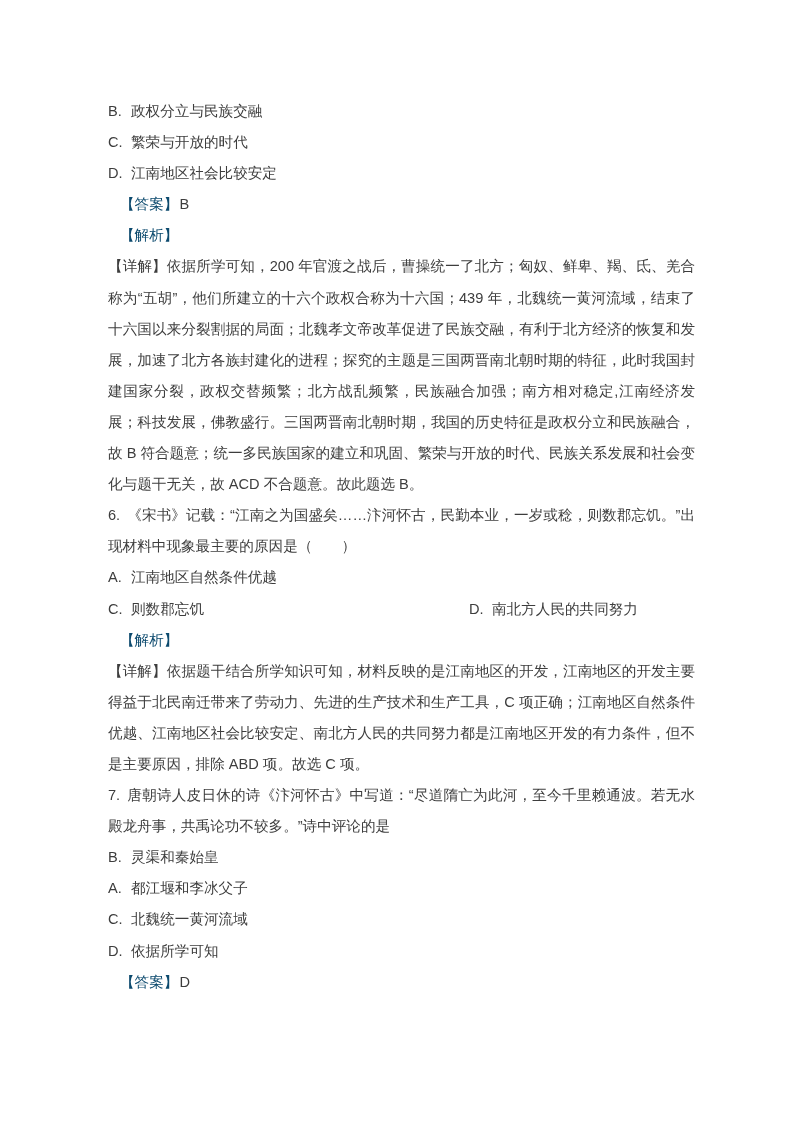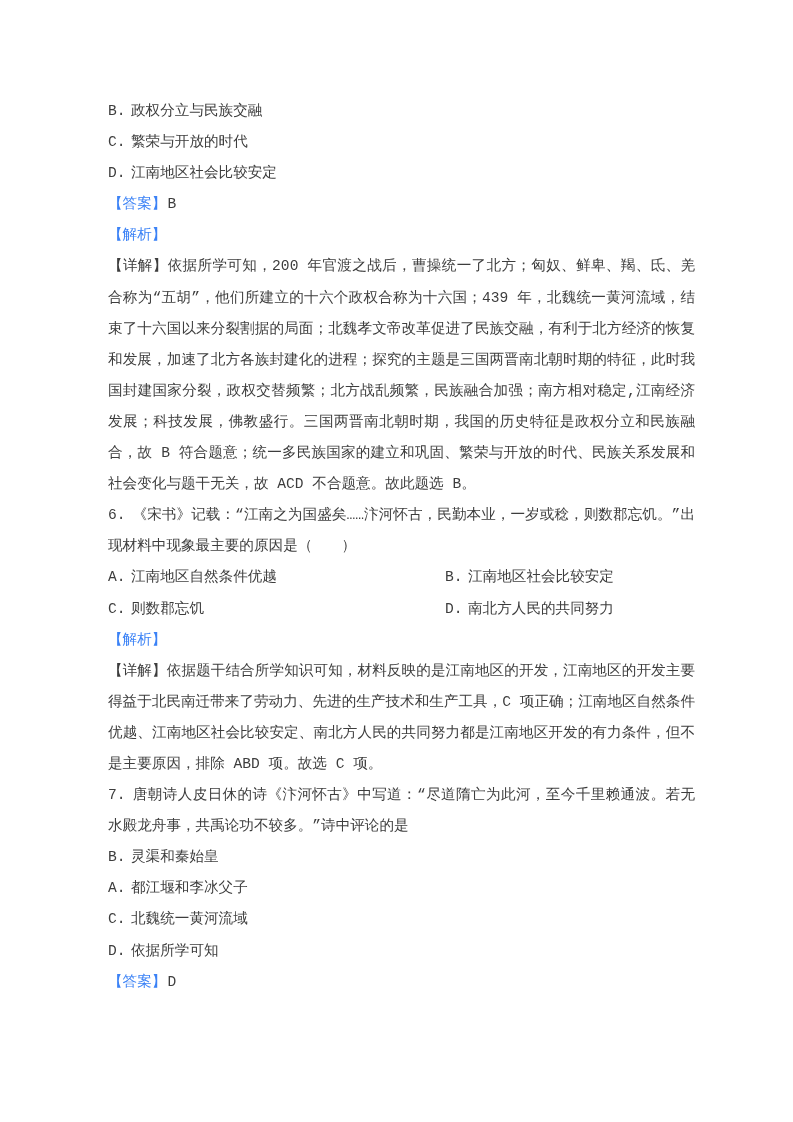"B. 政权分立与民族交融" .page { font-family: Liberation Mono, monospace -> Liberation Sans, sans-serif }
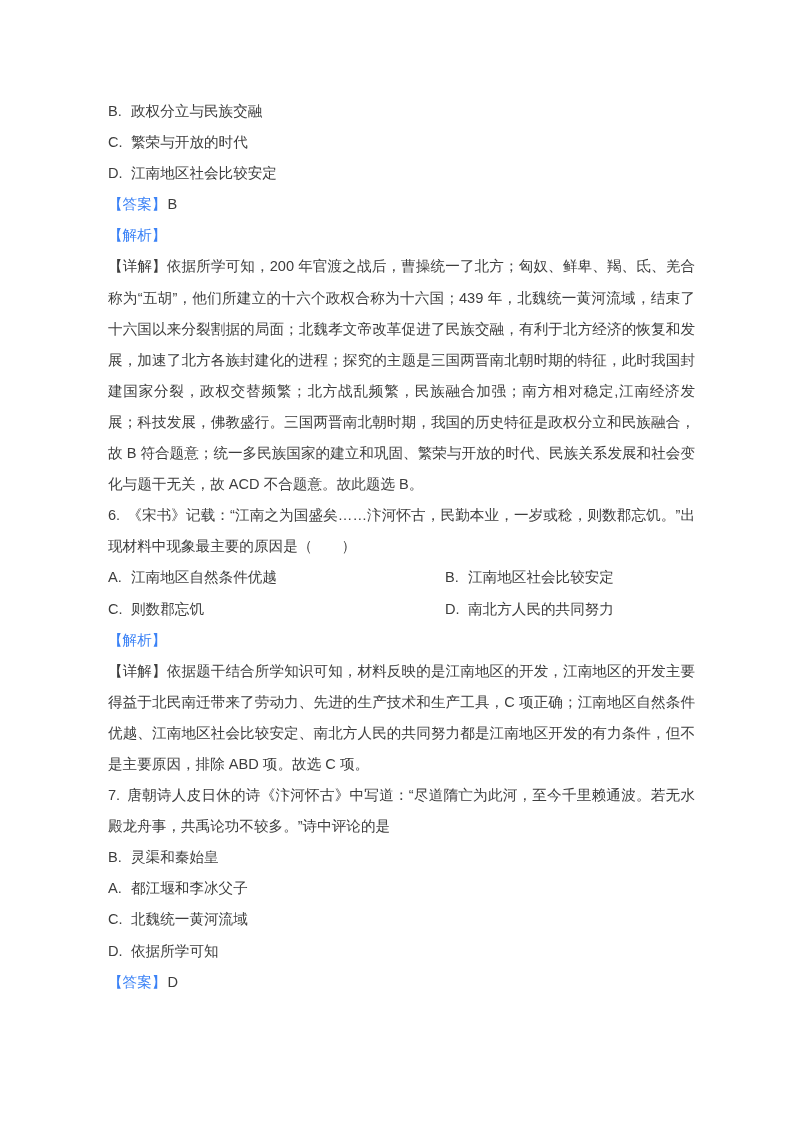"【答案】" .accent { color: #3b82f6 -> #0c4a6e; margin-left: none -> 12px }
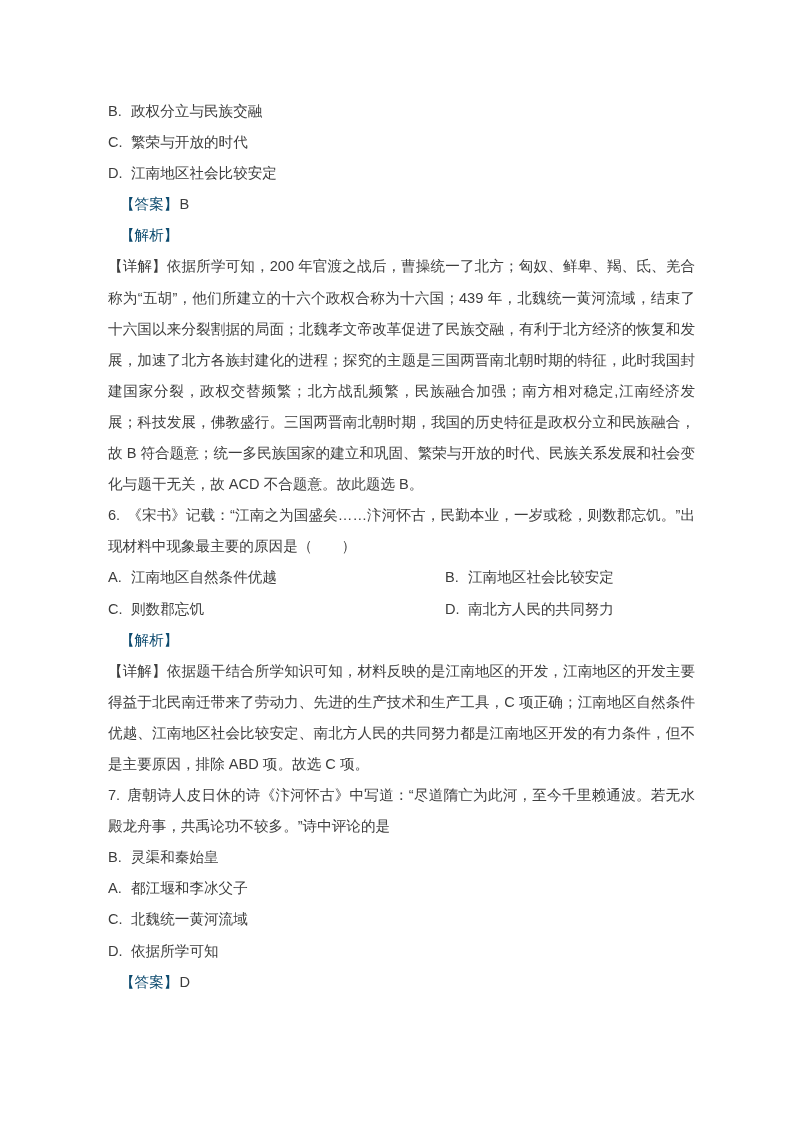"A. 江南地区自然条件优越" .opt-row { gap: none -> 24px }
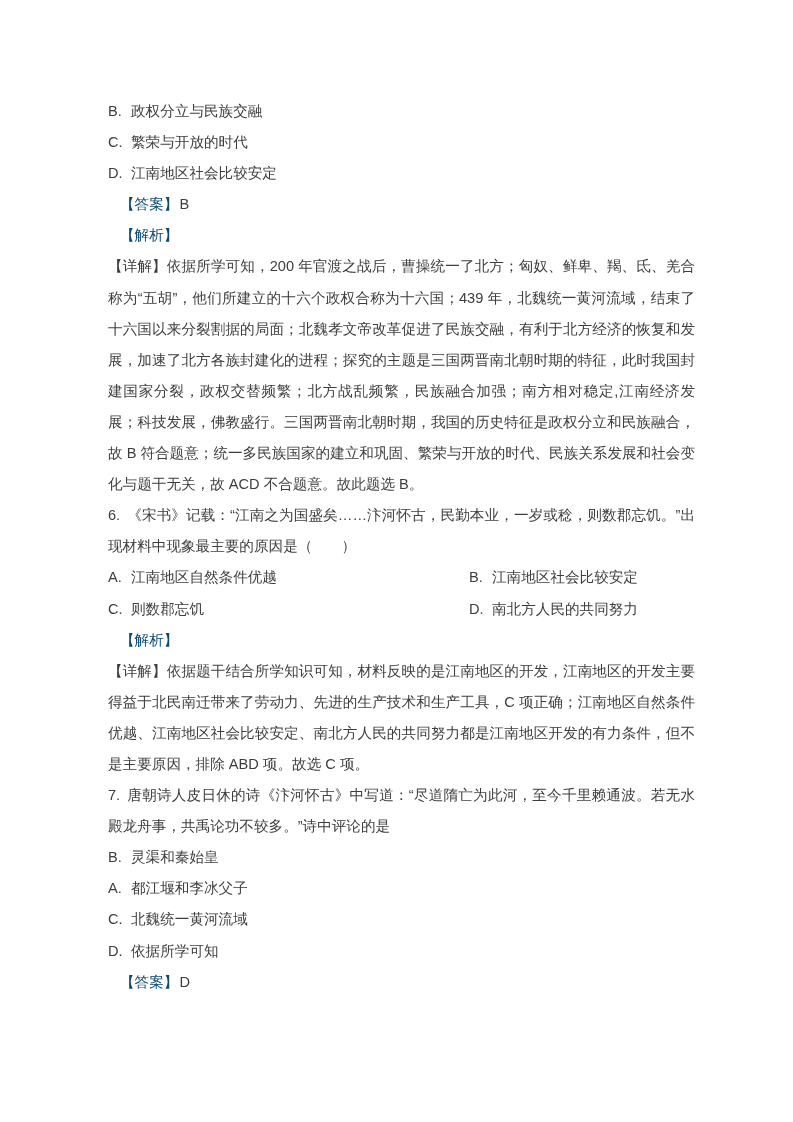"B. 江南地区社会比较安定" div.opt { html: <div> <span>B.</span><span>江南地区社会比较安定</span> </div> -> none }
